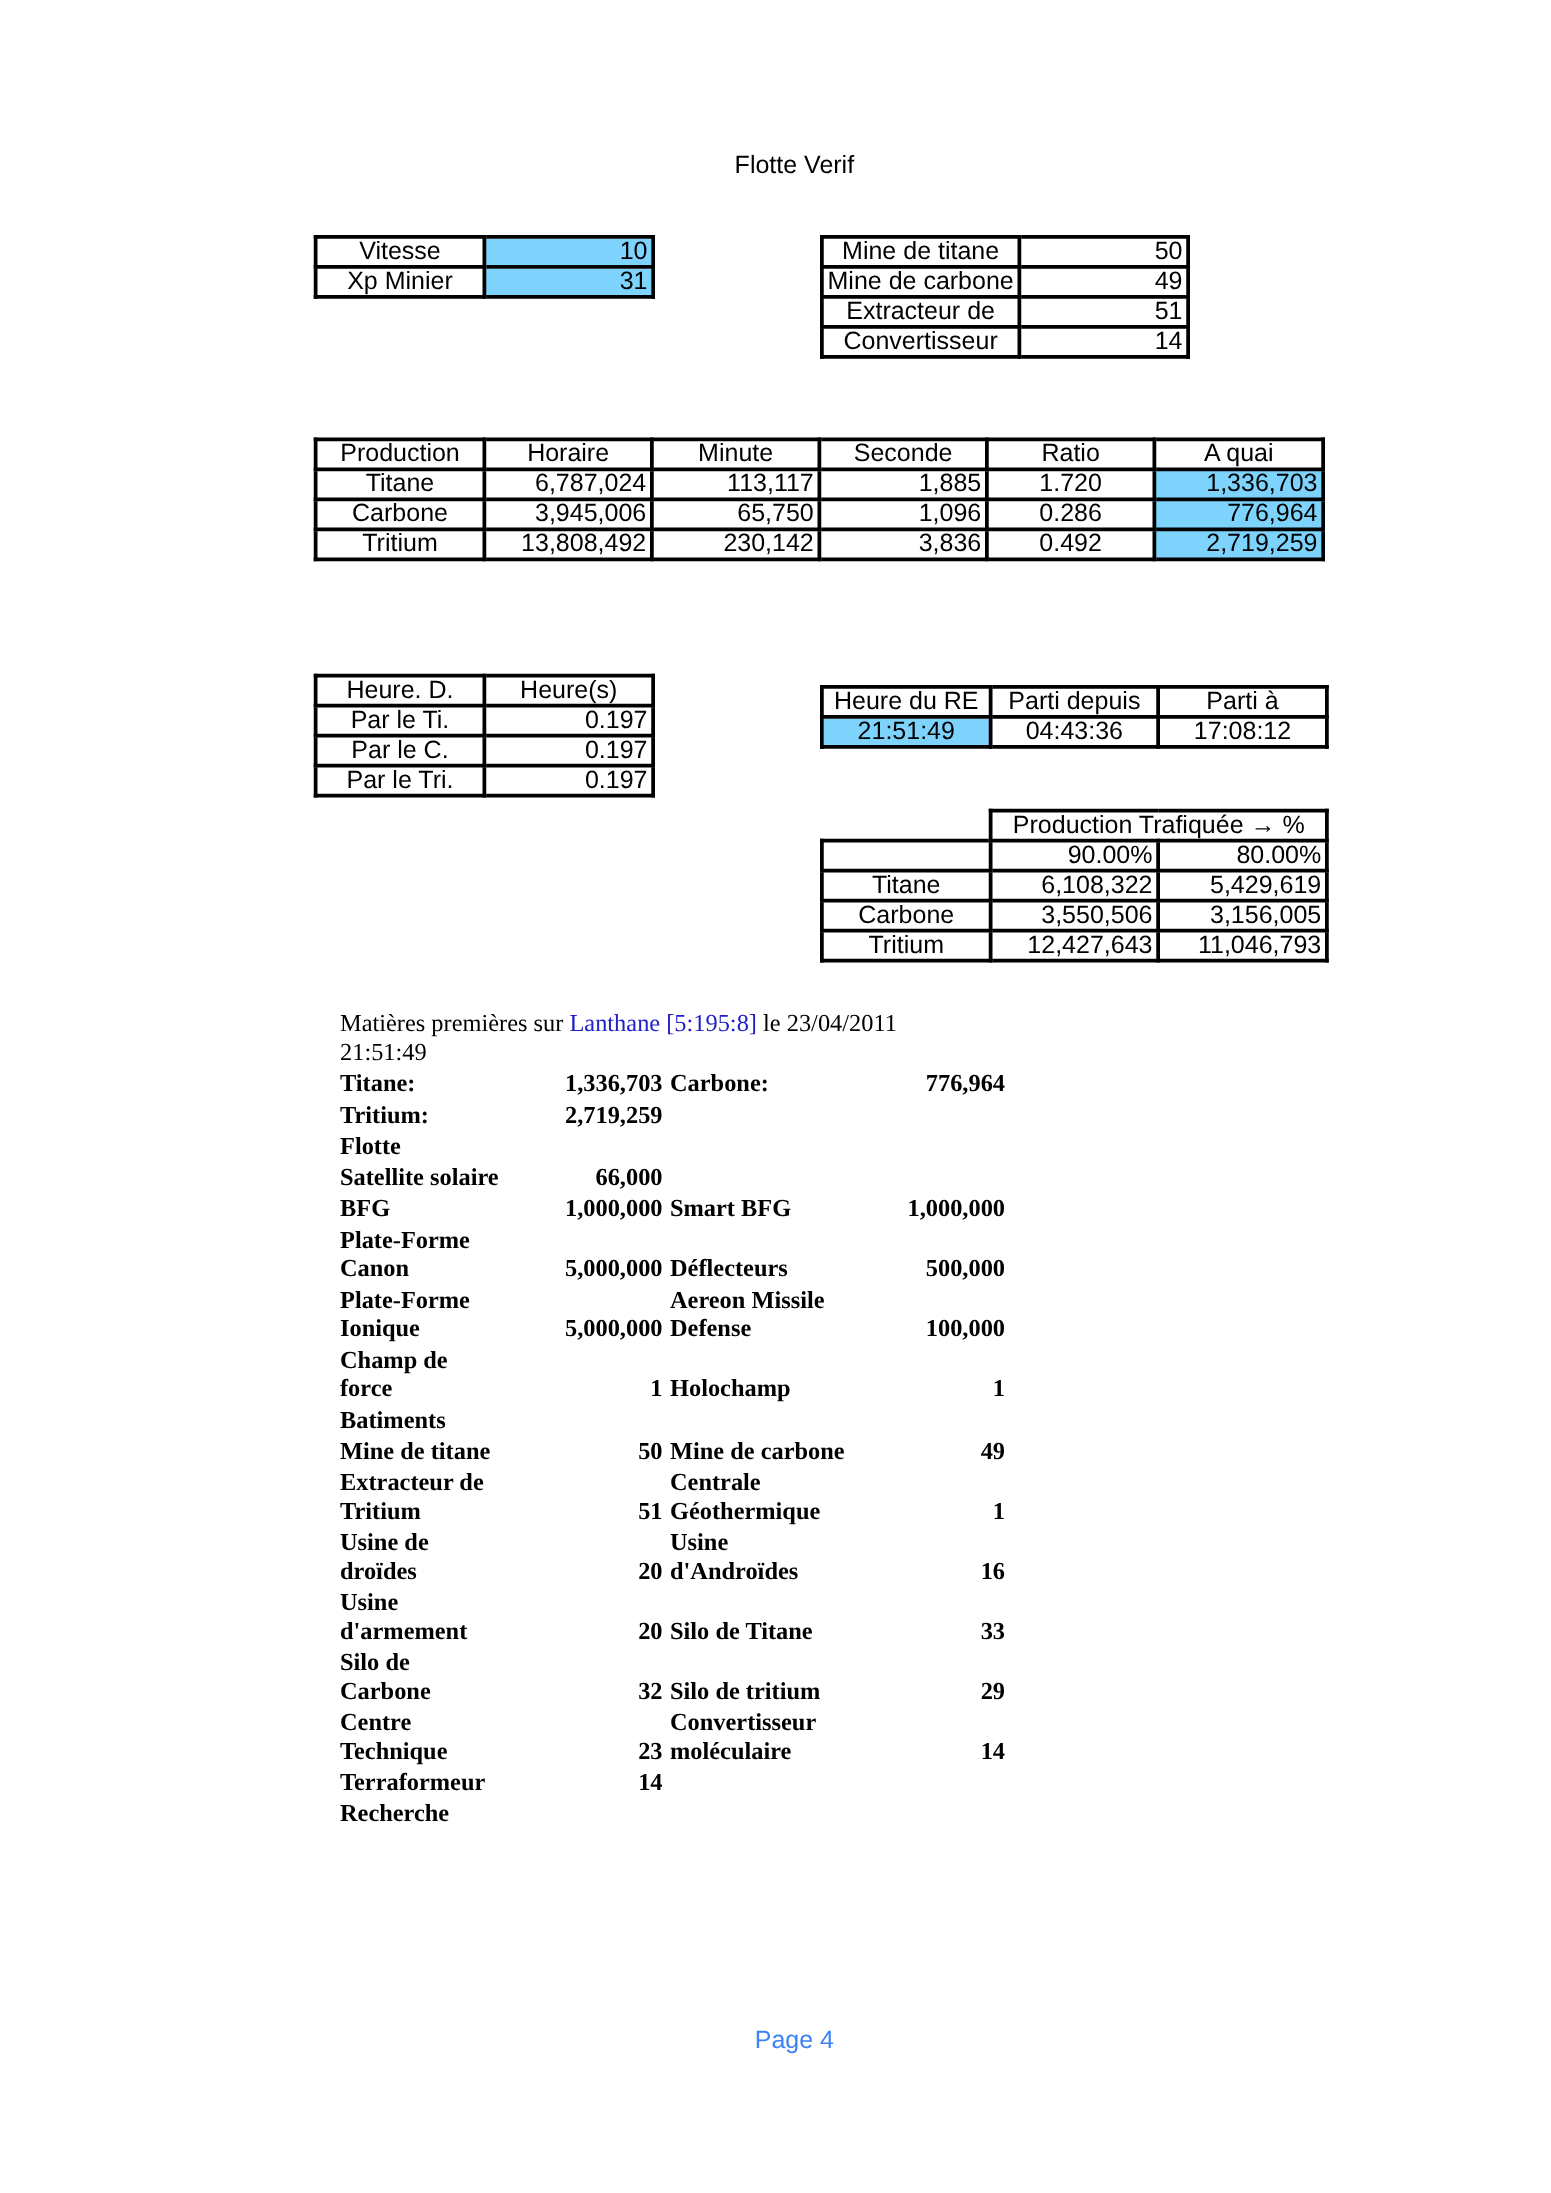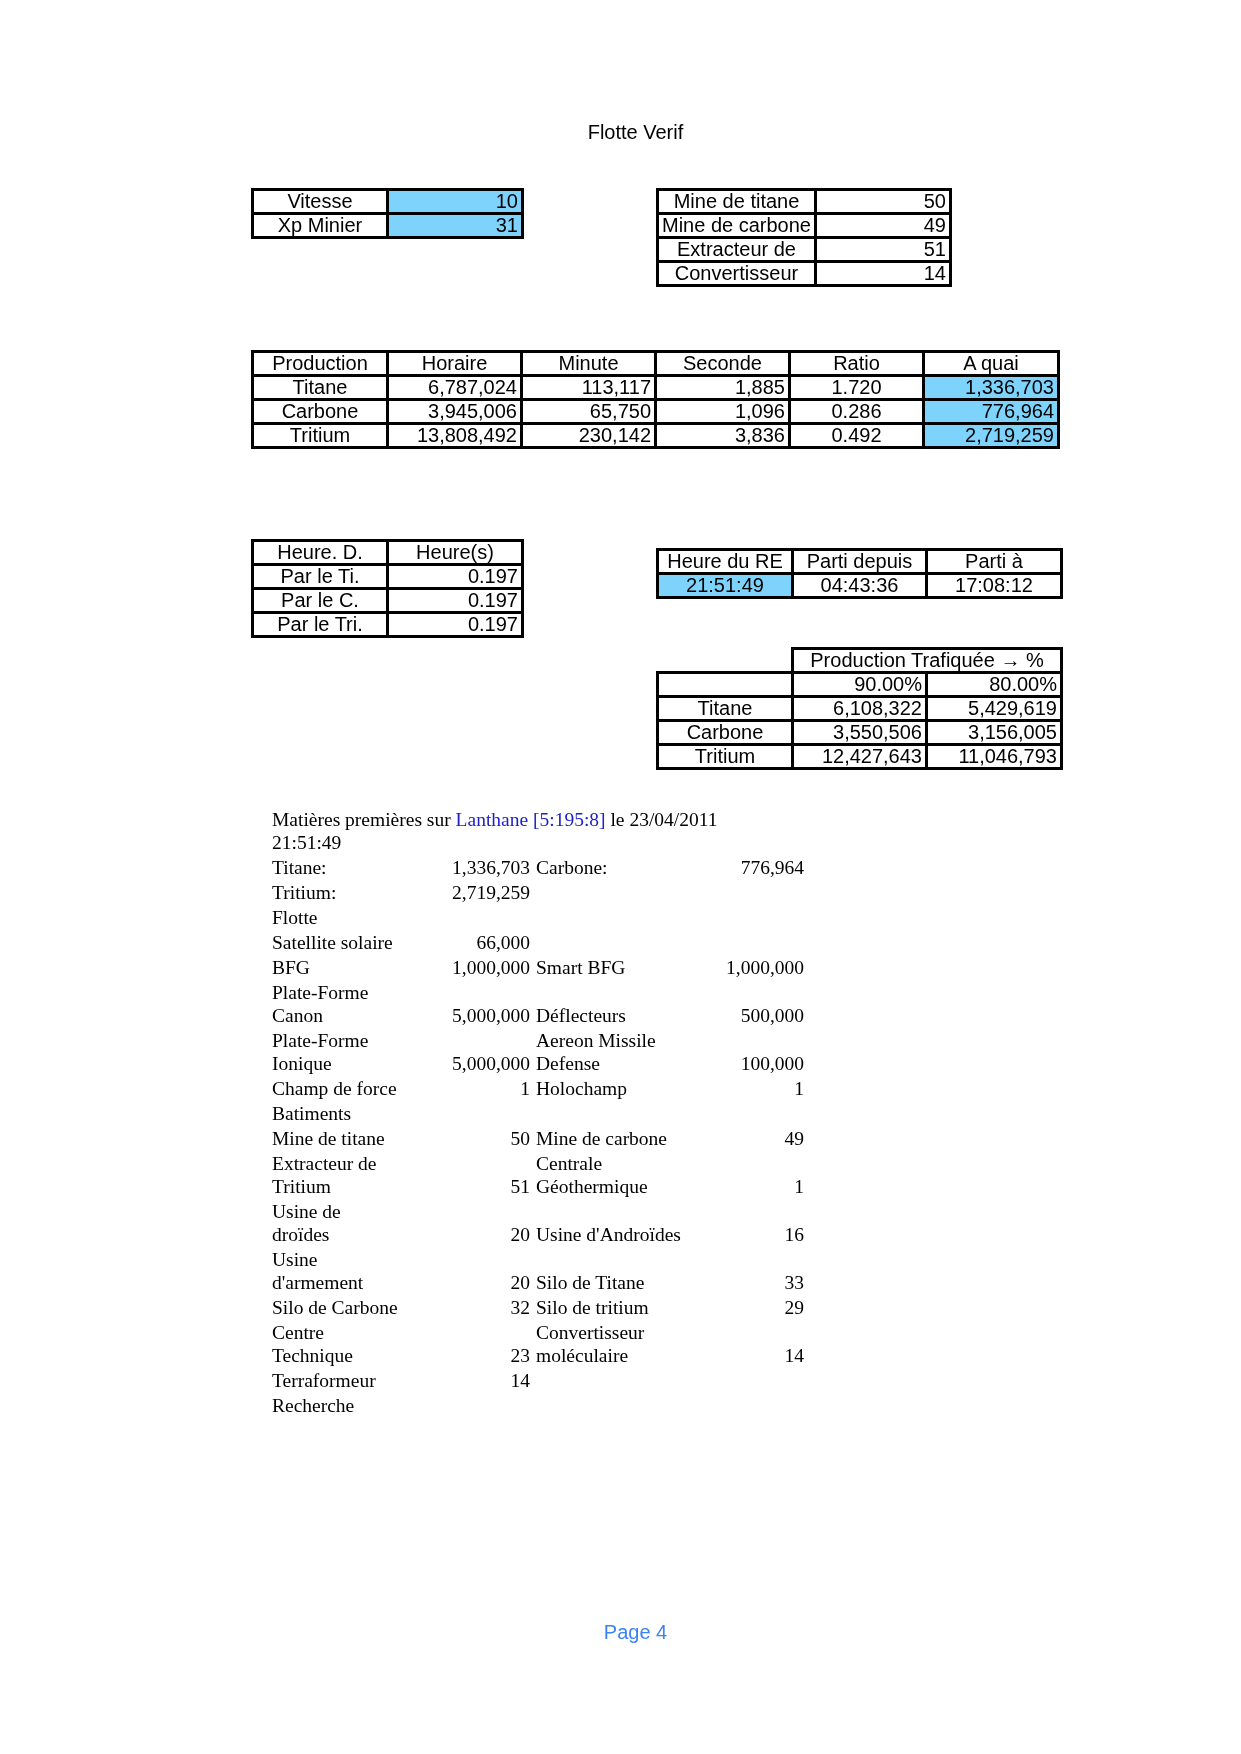"Titane:" #report .row { font-weight: none -> bold }
